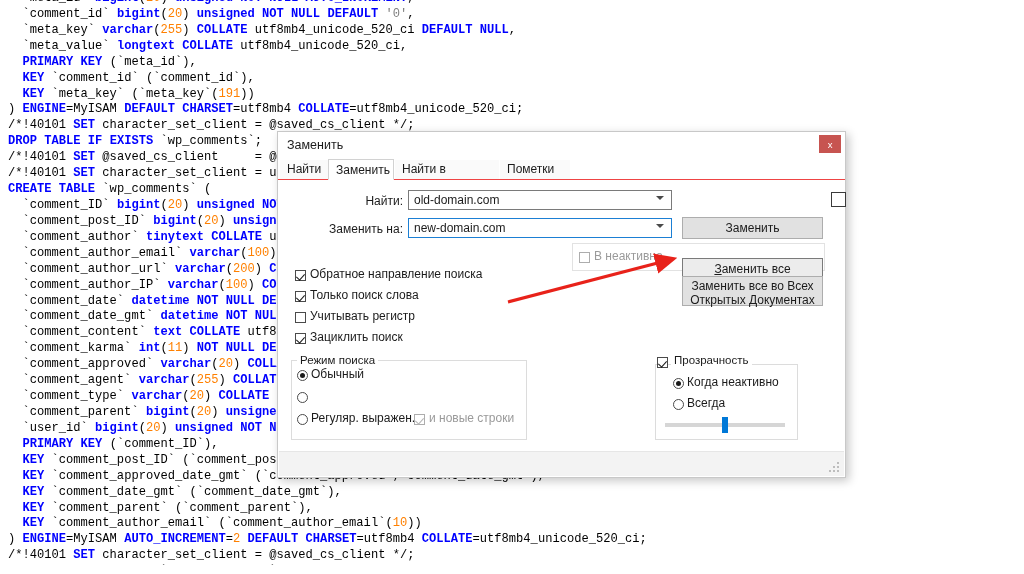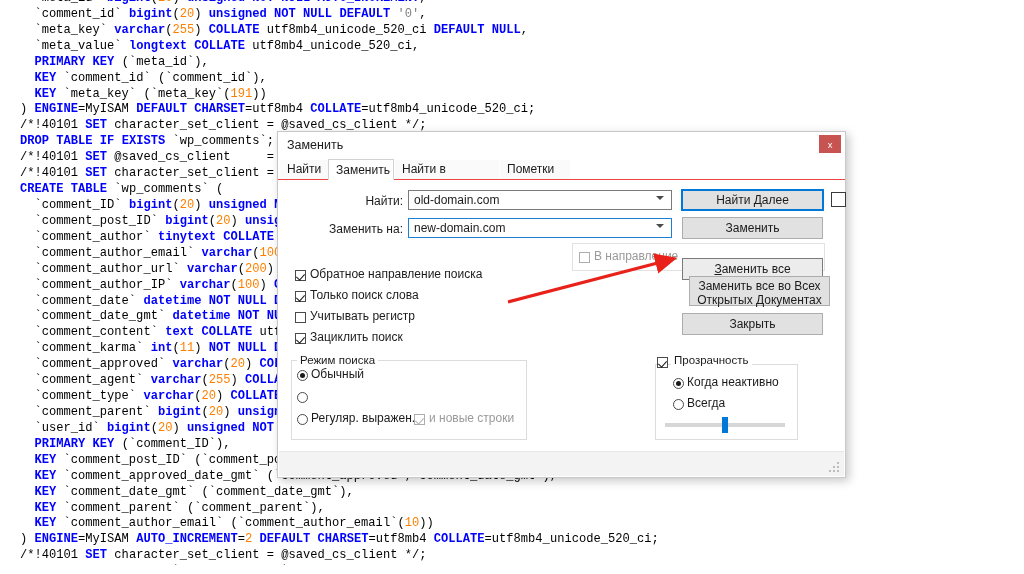"`comment_id` bigint(20) unsigned NOT" #editor .ln { padding-left: 20px -> 8px }
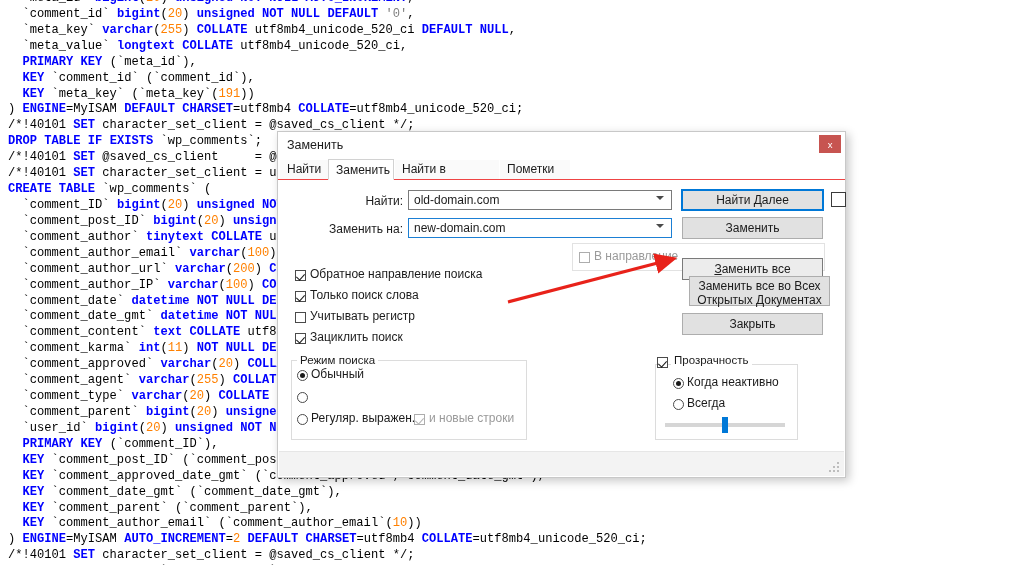"Найти Далее" div.btn { html: <div>Найти Далее</div> -> none }
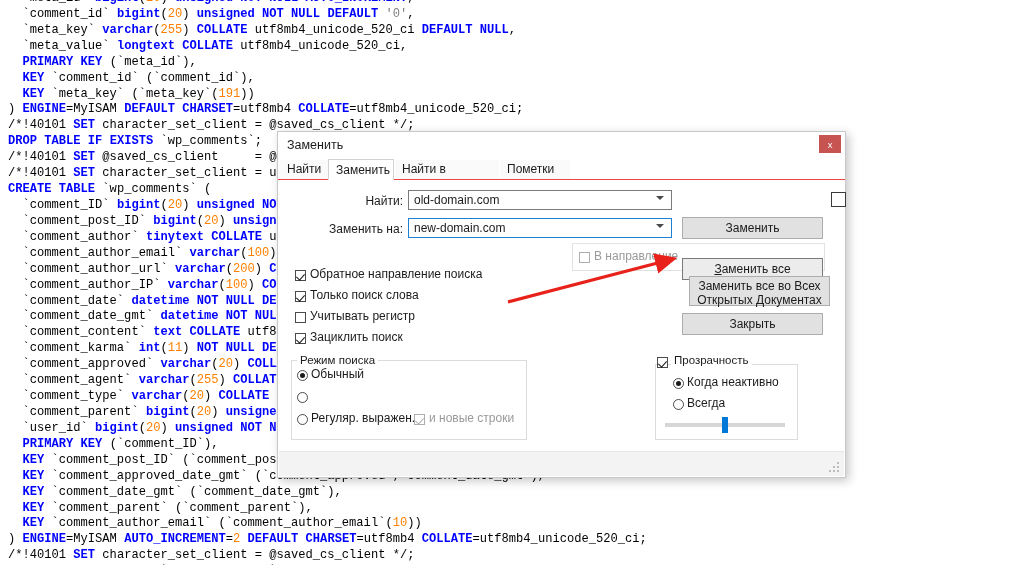"В направление" div.cbl { text: направление -> неактивно }
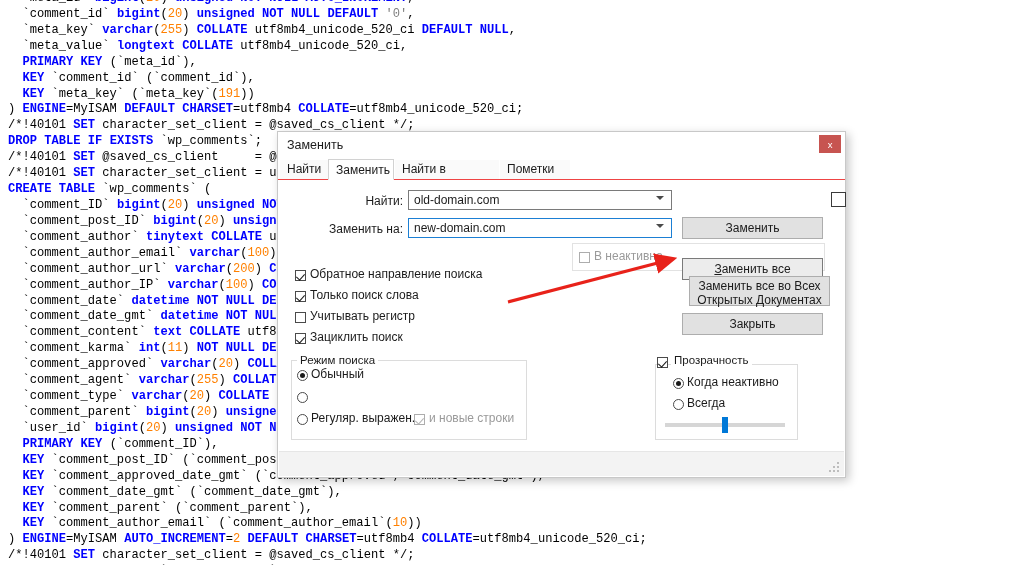"Заменить все во Всех" div.btn { margin-left: 7px -> none }
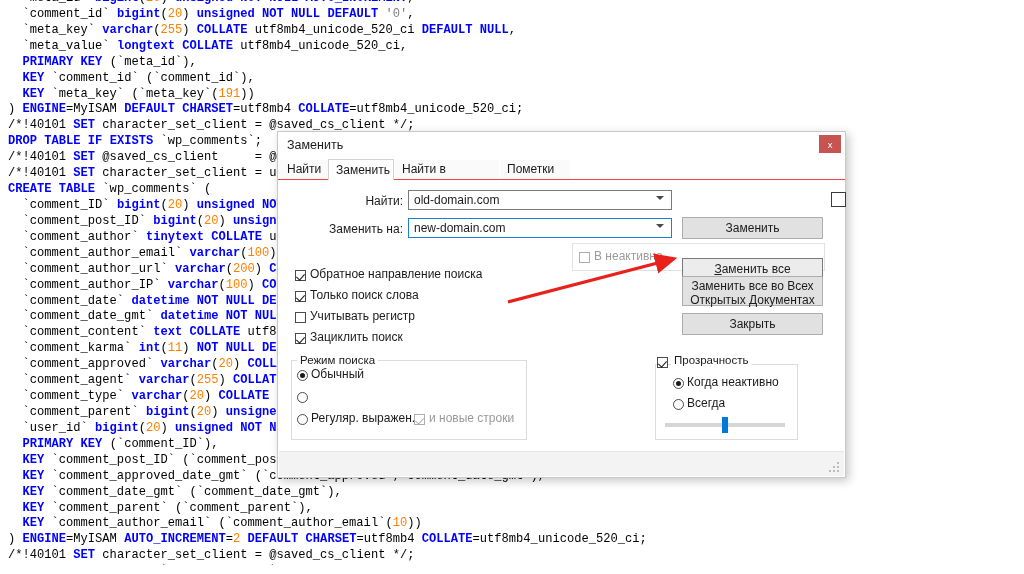"Закрыть" div.btn { html: <div>Закрыть</div> -> none }
